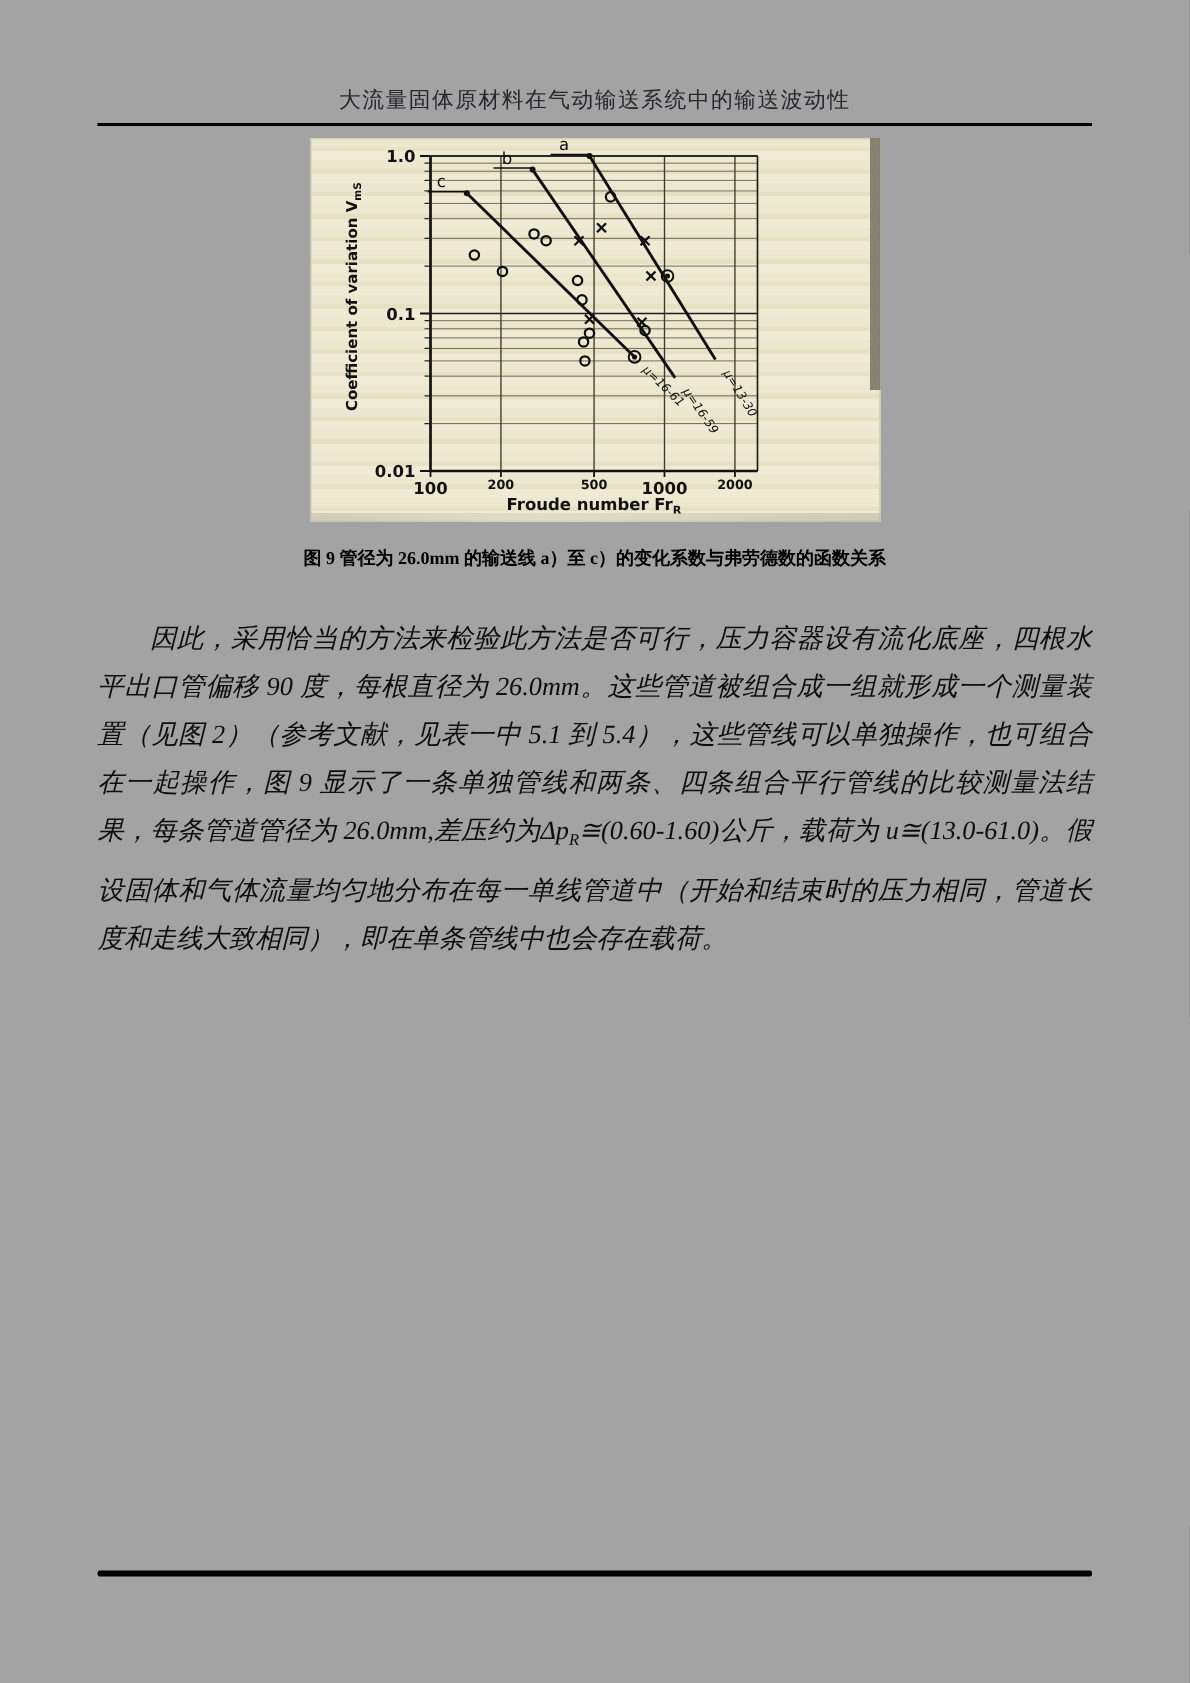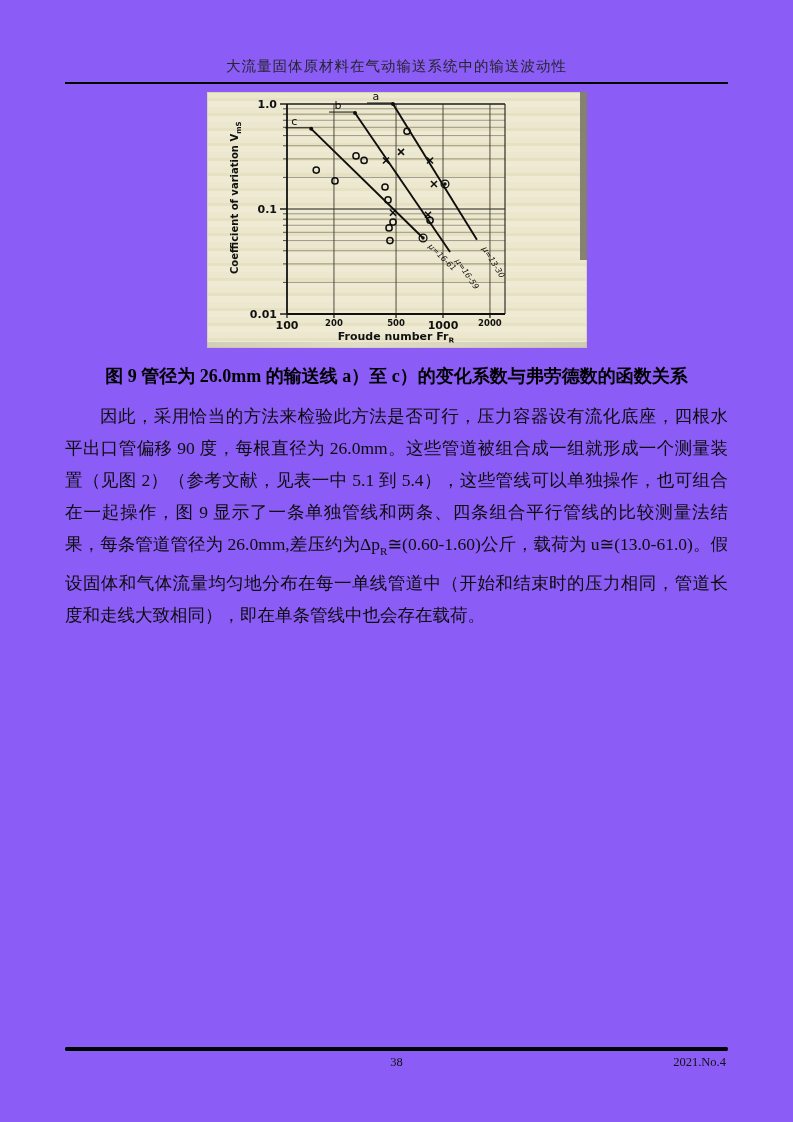"大流量固体原材料在气动输送系统中的输送波动性" .page { background: #8b5cf6 -> #a3a3a3 }
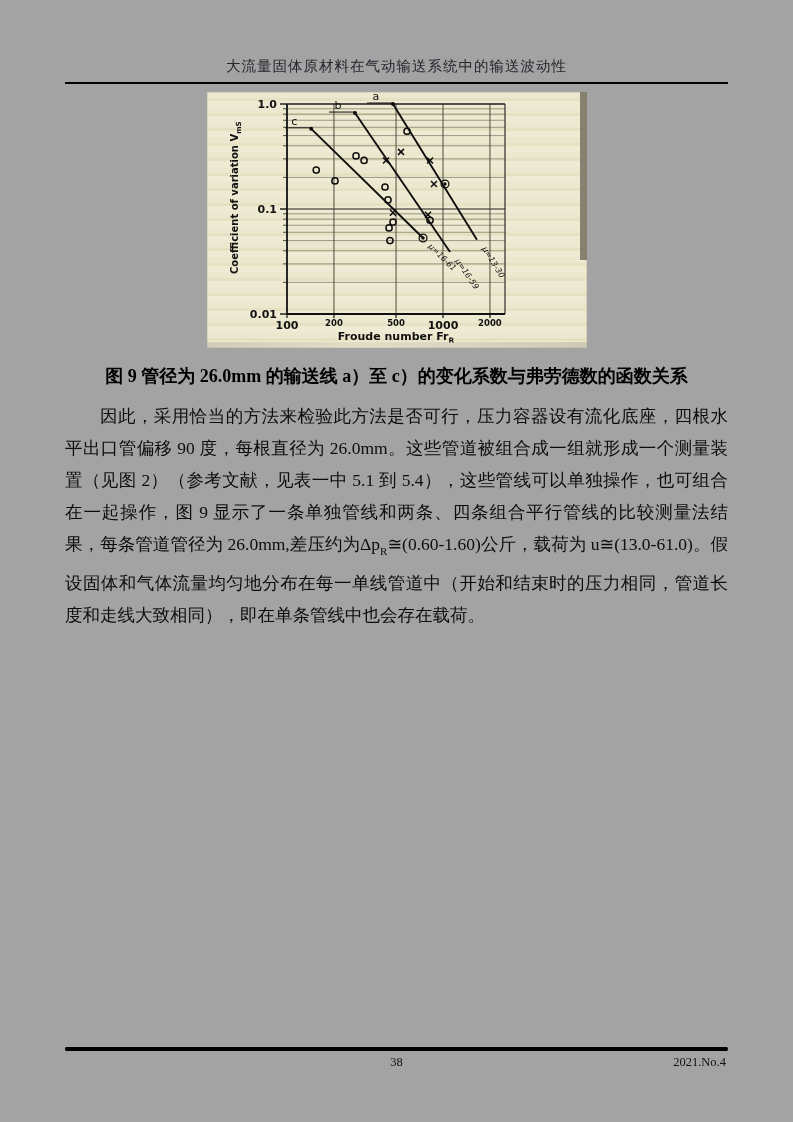"图 9 管径为 26.0mm 的输送线" figcaption { font-size: 18px -> 12px }
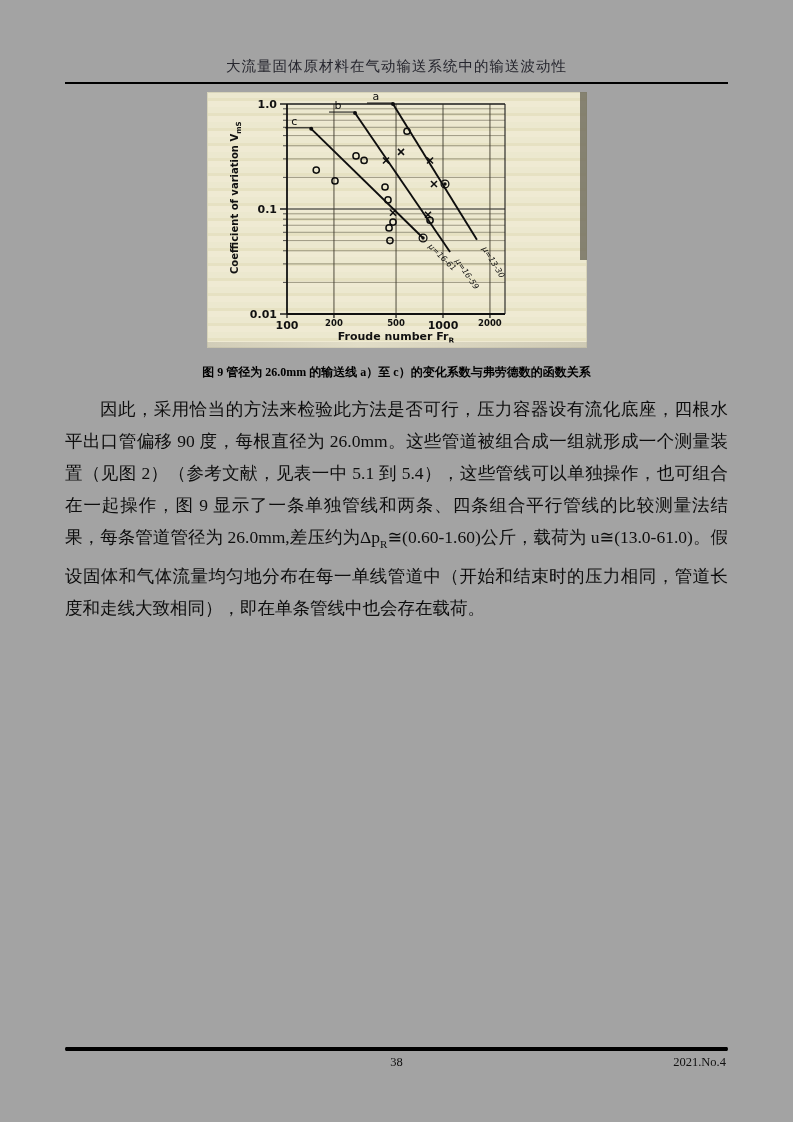"因此，采用恰当的方法来检验此方法是否可行，压力容器设有流化底座，四根水平出口管偏" .body-text { font-style: none -> italic; margin-top: 12px -> 28px }
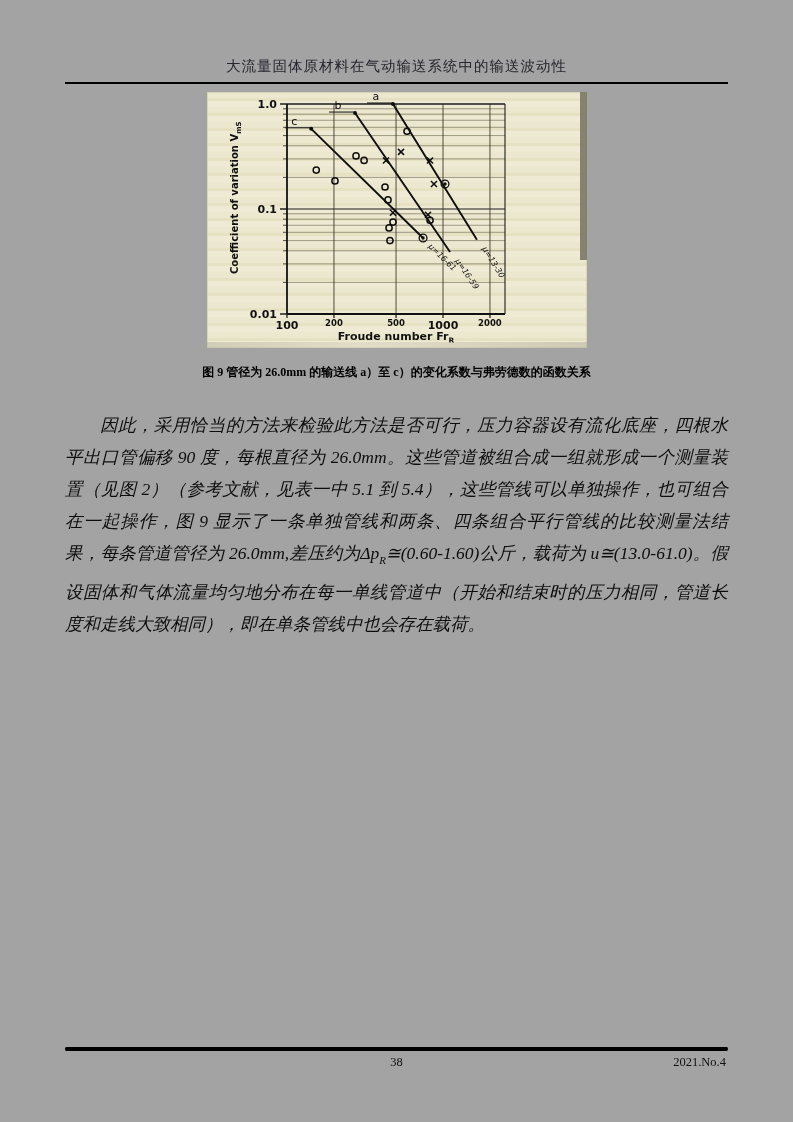"38" div.footer-row { html: <div> <span>38</span> <span>2021.No.4</span> </div> -> none }
